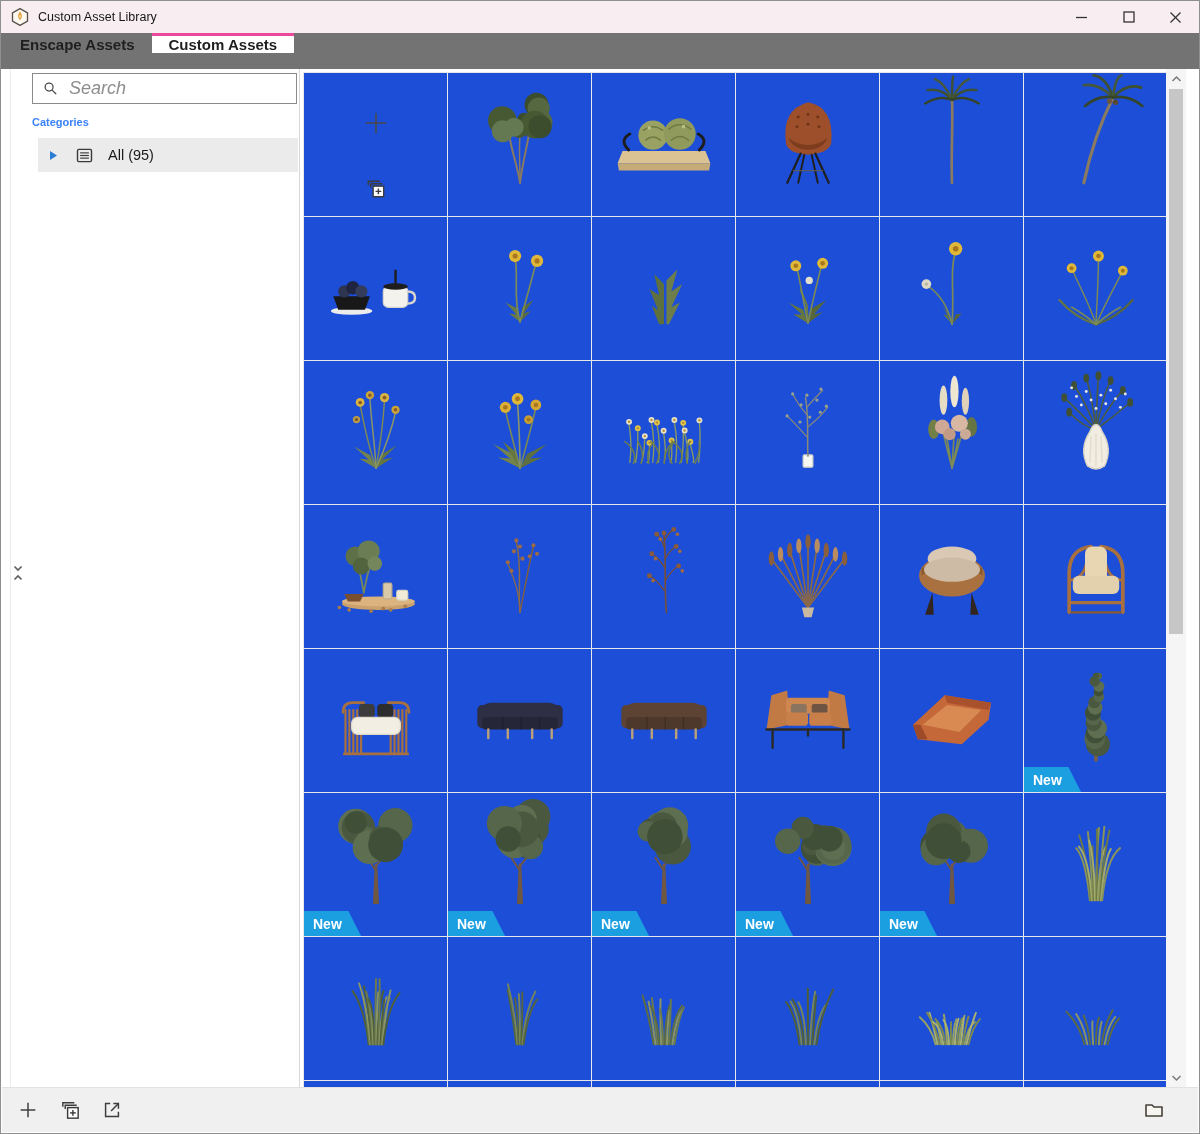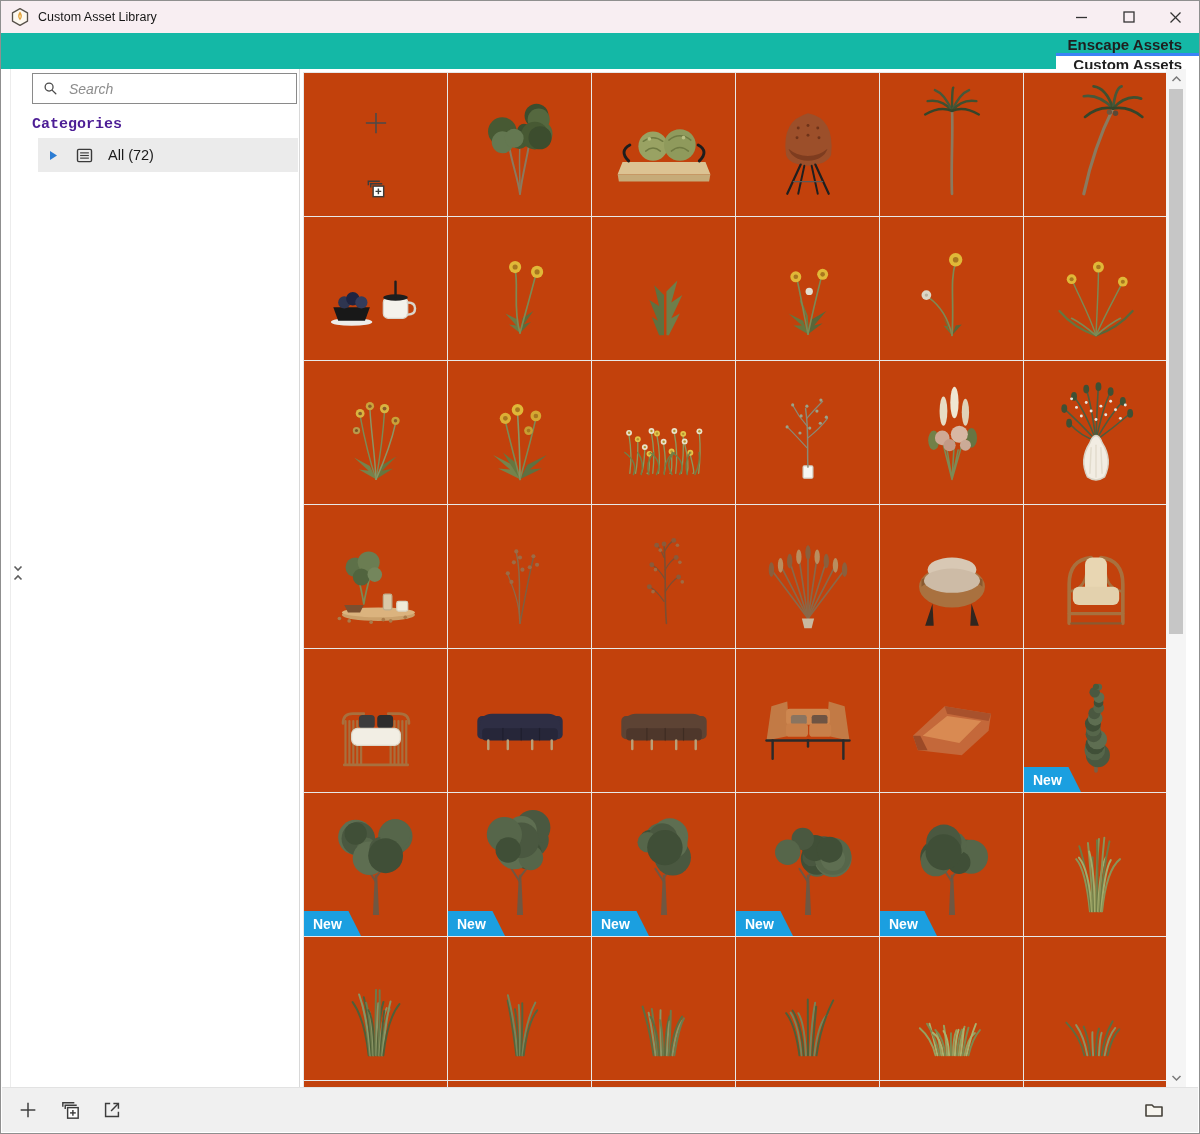"Enscape Assets" .tabbar { align-items: flex-end -> flex-start; background: #14b8a6 -> #737373; flex-direction: column -> none }
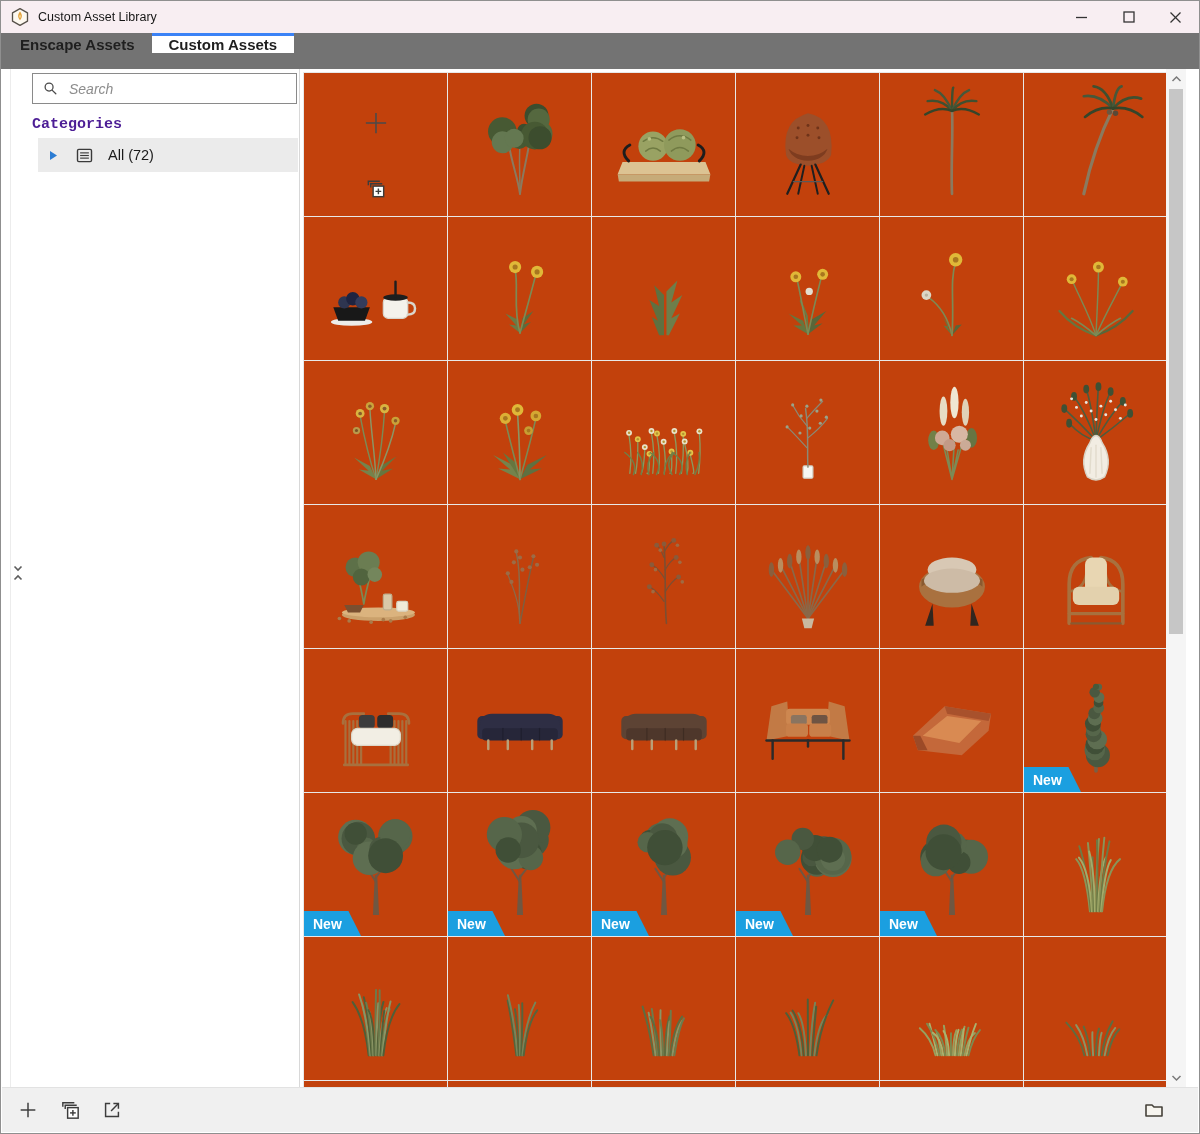"Custom Assets" .tab.active { border-top: 3px solid #3b82f6 -> 3px solid #ec4899 }
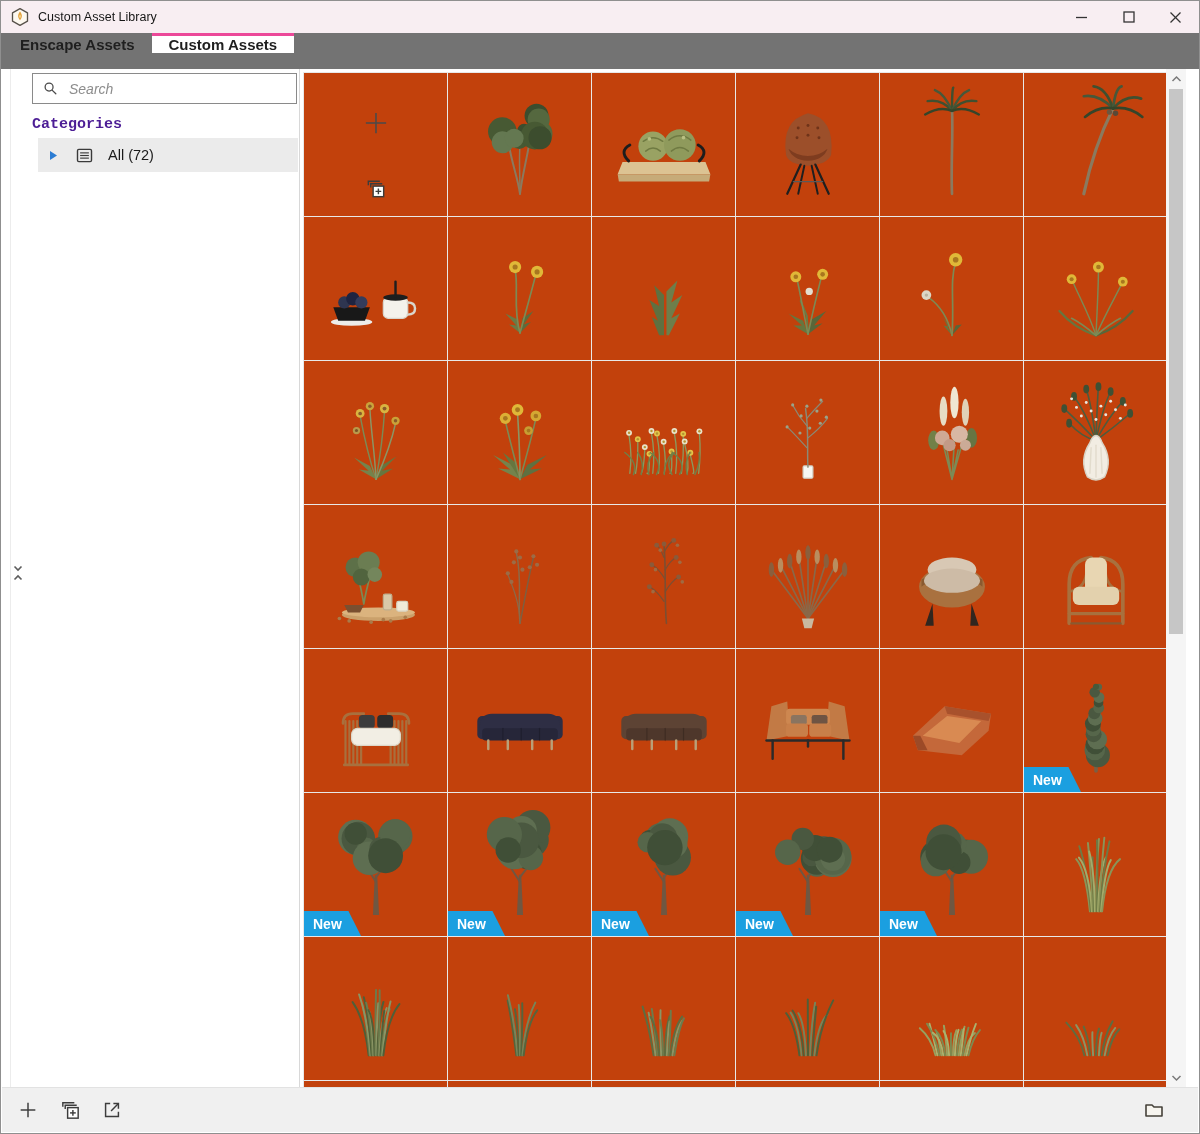"Search" .search-box input { font-size: 14px -> 18px }
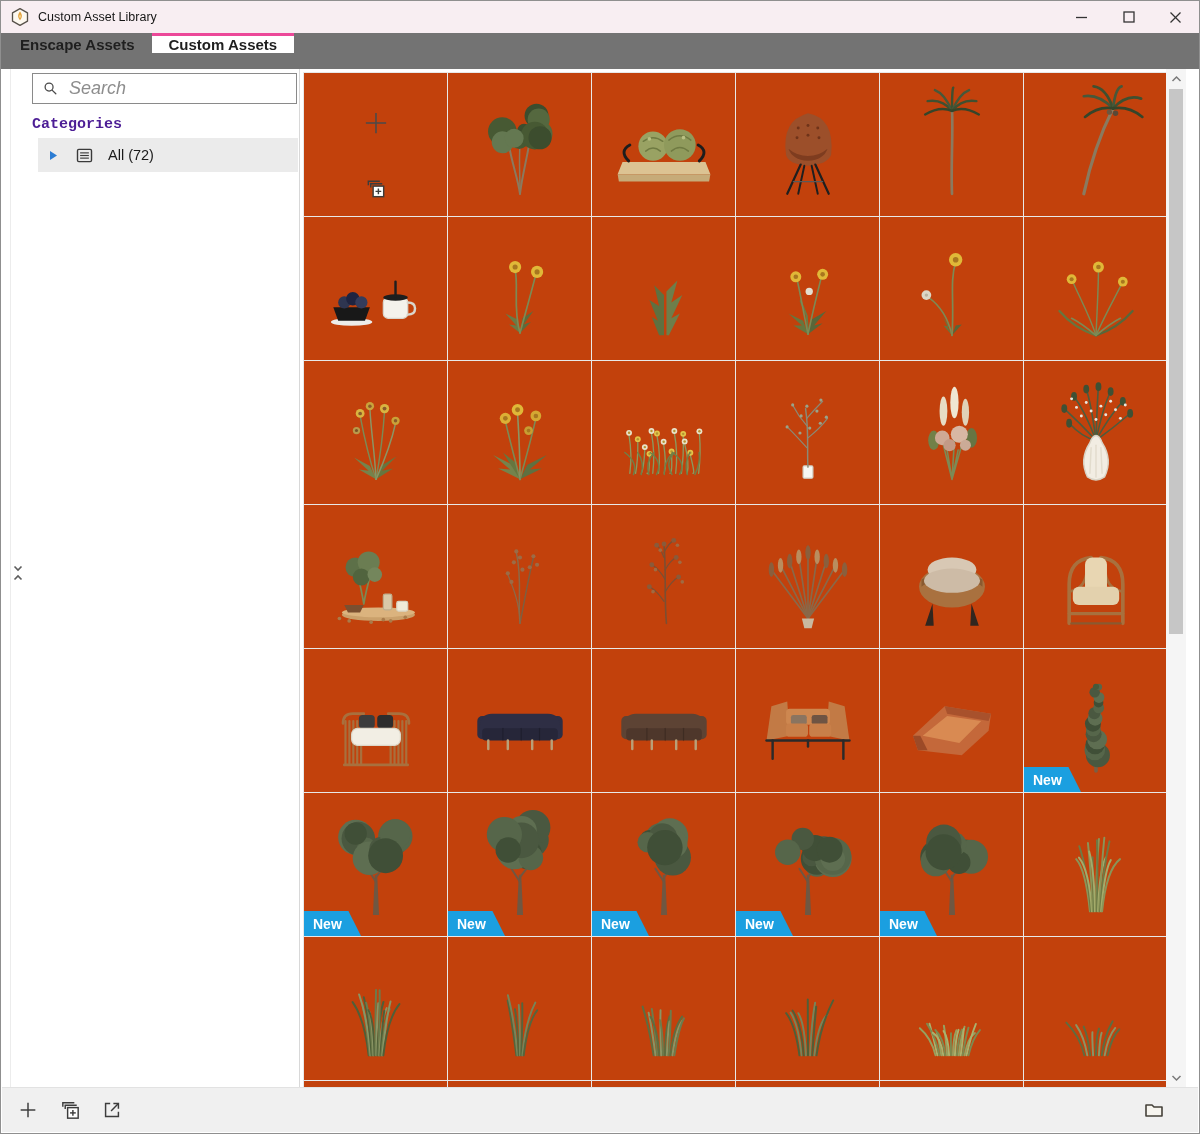"Categories" .cat-header { color: #4c1d95 -> #3b82f6; font-family: Liberation Mono, monospace -> none; font-size: 15px -> 11px }
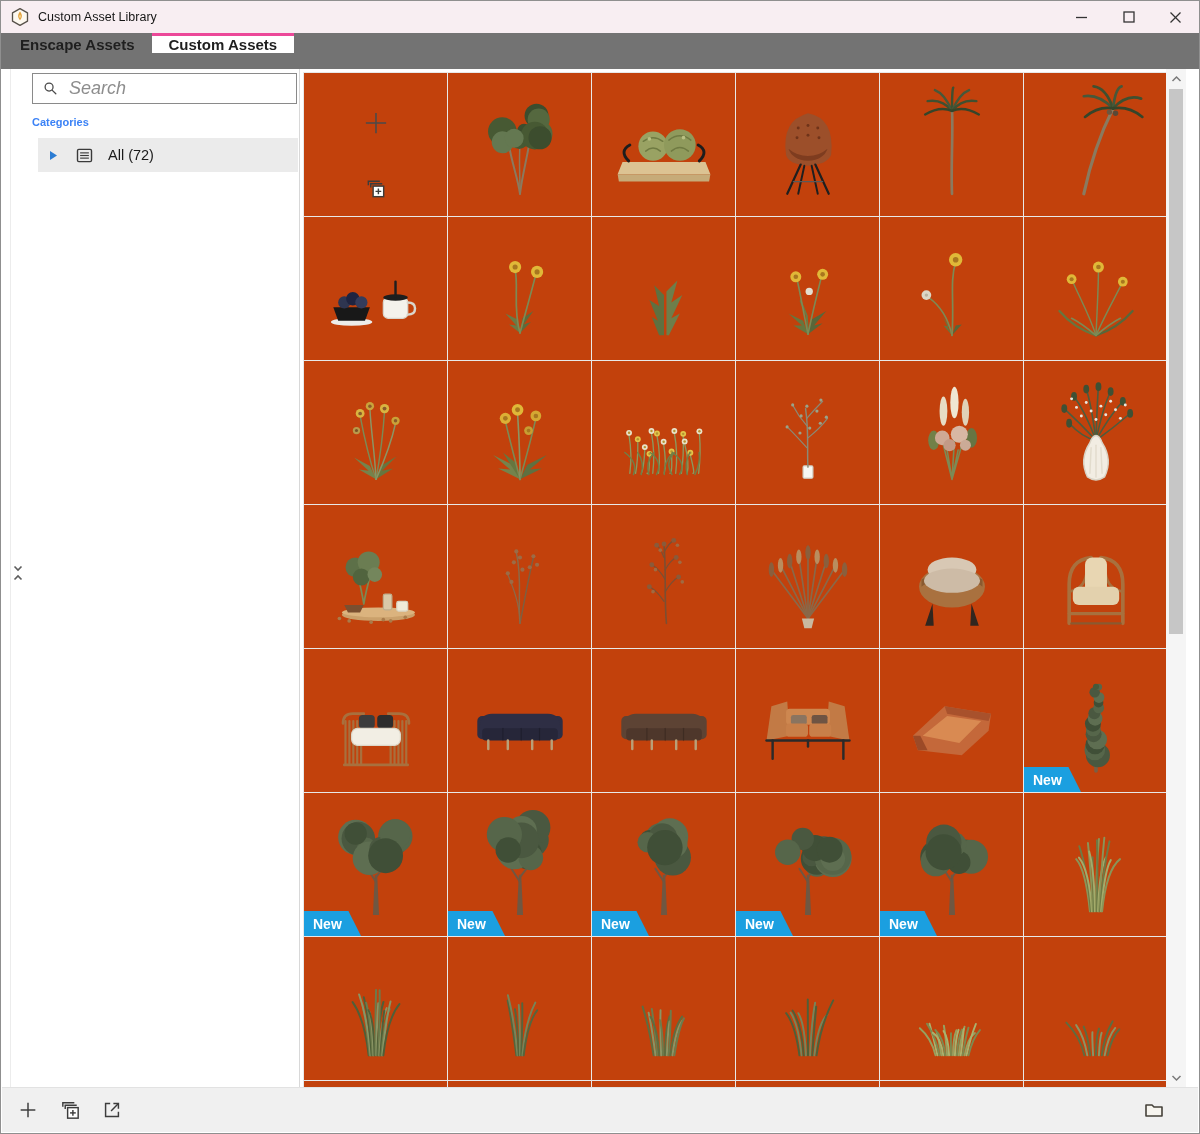"All (72)" span { text: 72 -> 95 }
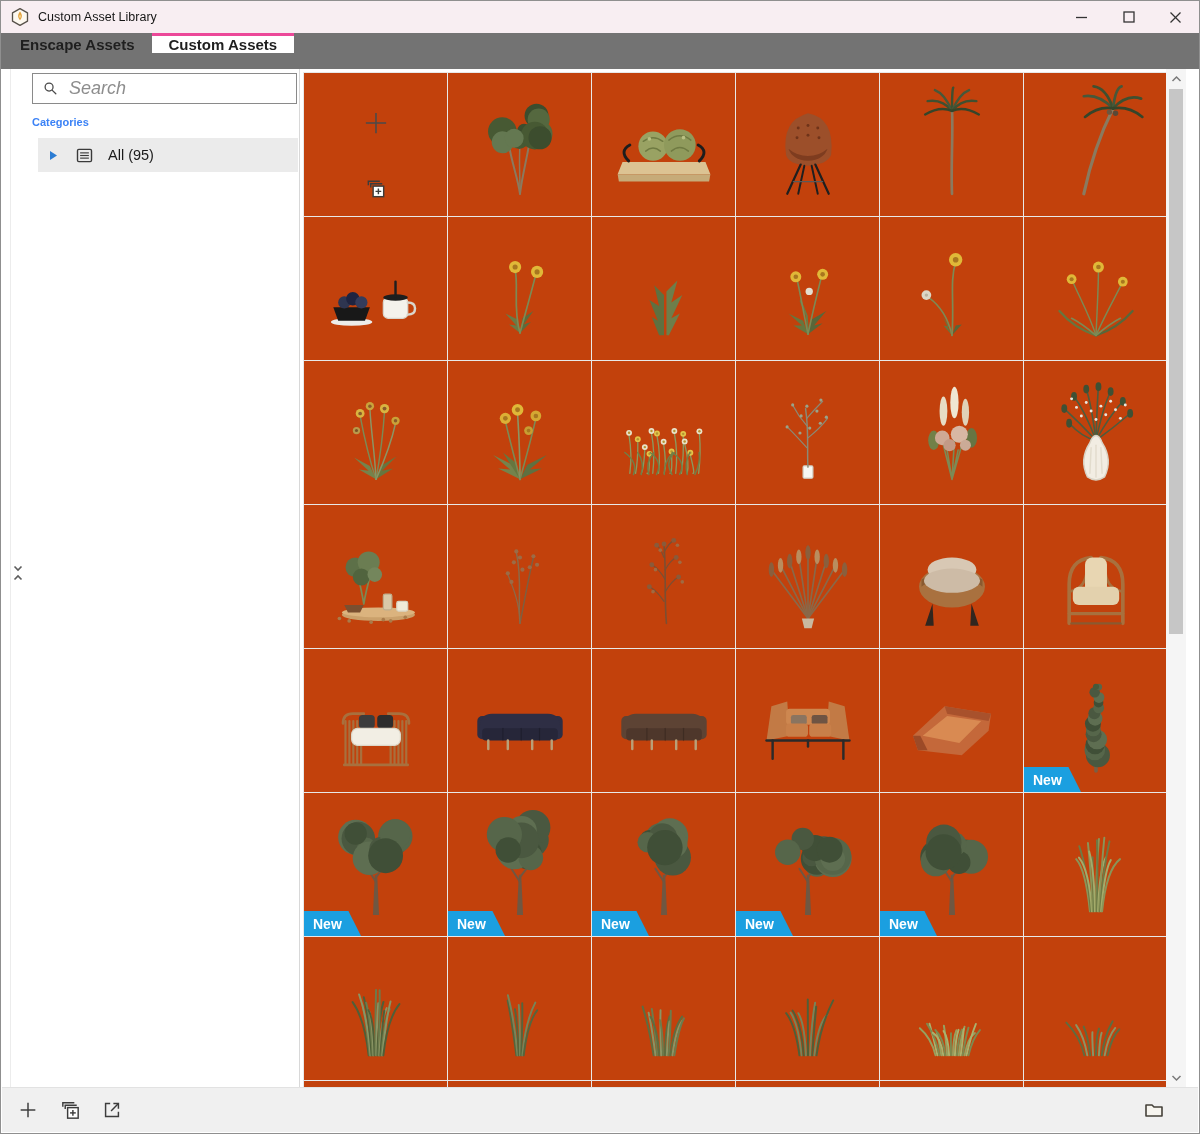"New" .tile { align-items: center -> none; background: #c2410c -> #1d4ed8 }
